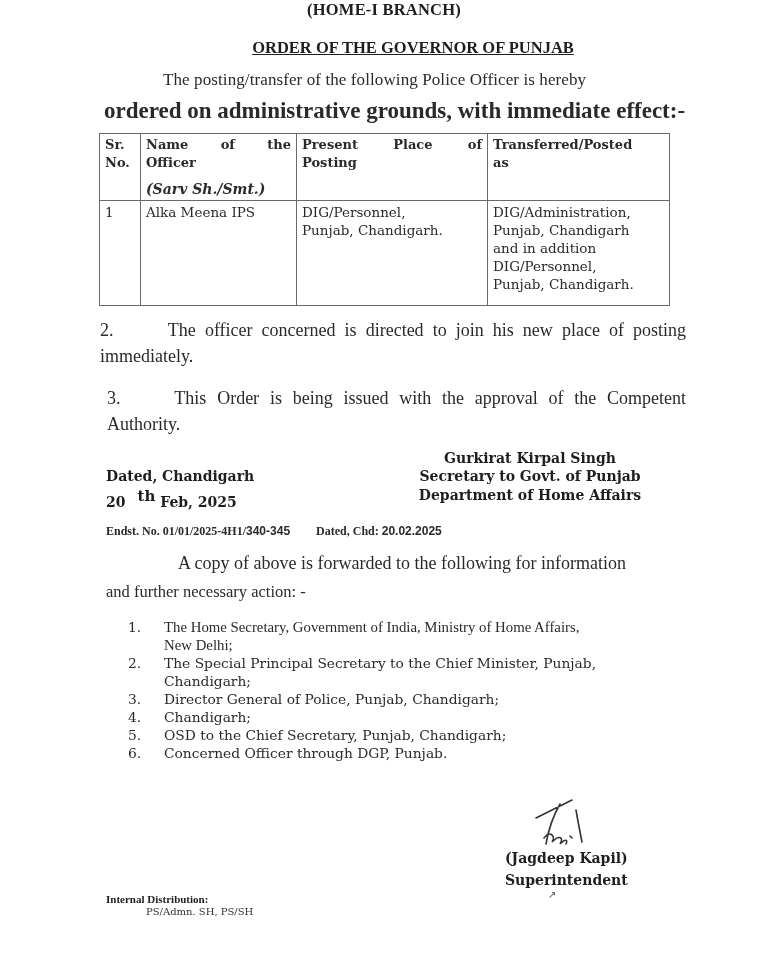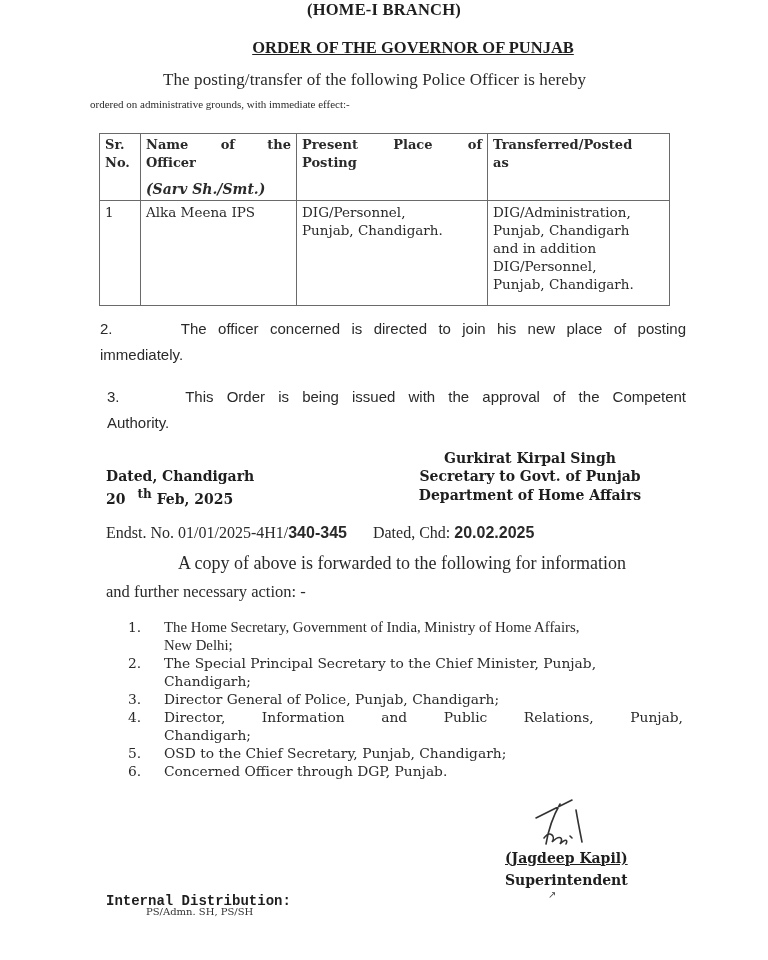"ordered on administrative grounds, with" .intro2 { font-size: 11px -> 23px; font-weight: none -> bold; left: 90px -> 104px }
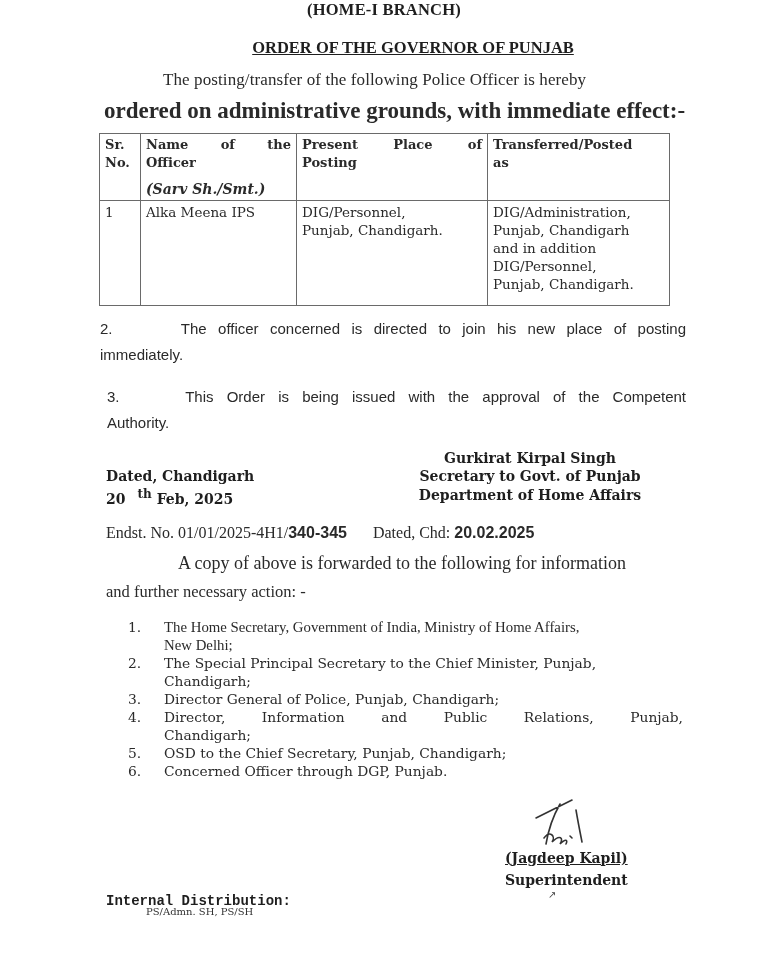"2. The officer concerned is" .para { font-family: Liberation Sans, sans-serif -> Liberation Serif, serif; font-size: 15px -> 18px }
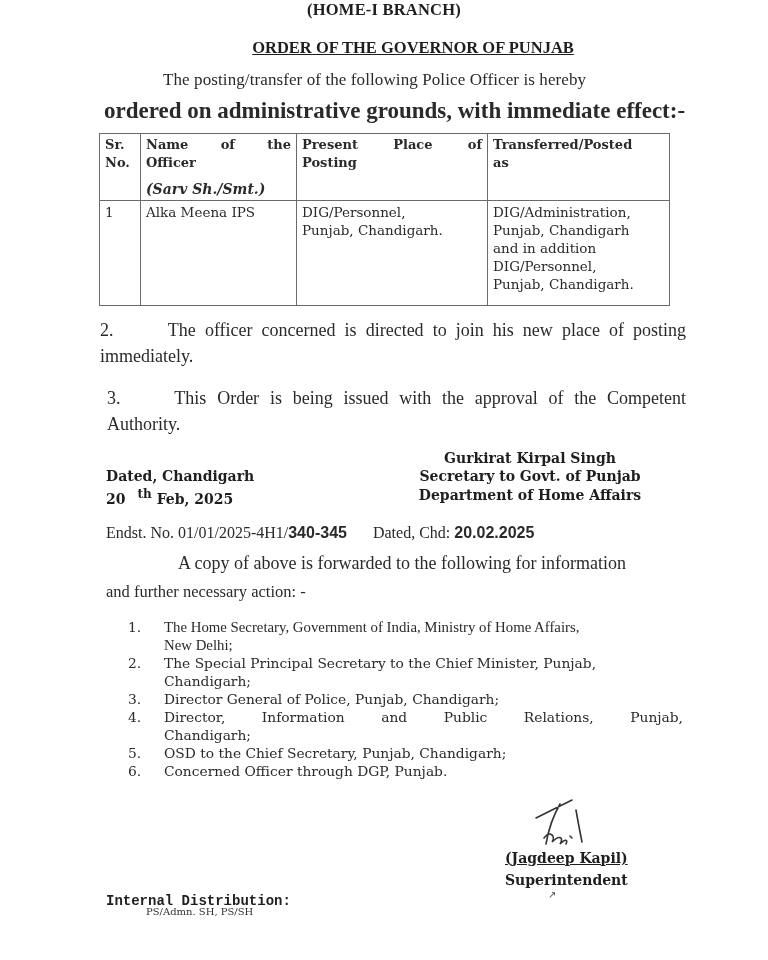"th" sup { font-size: 12px -> 15px }
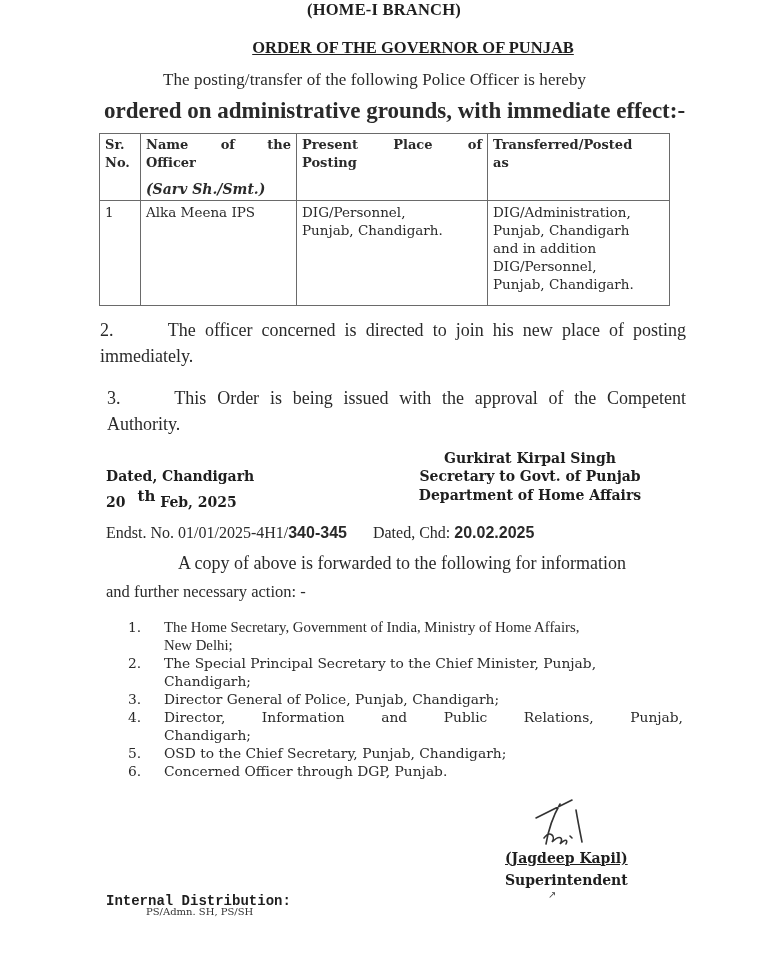"Endst. No. 01/01/2025-4H1/340-345 Dated," .endst { font-size: 16px -> 12px; font-weight: none -> bold }
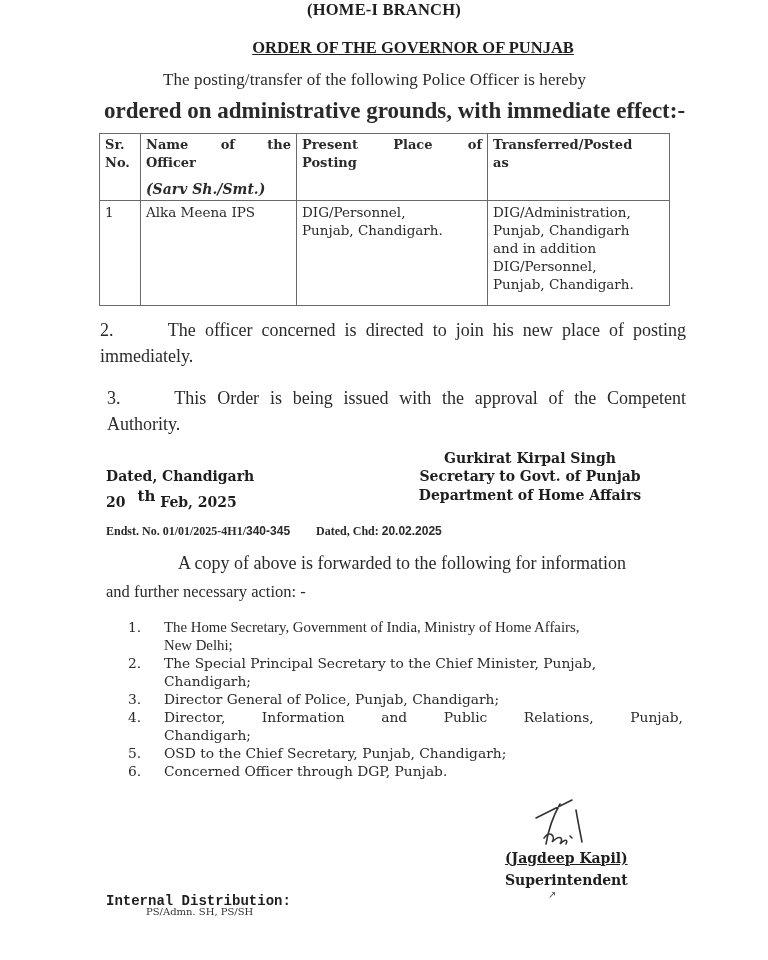"Director, Information and Public" span.l1 { html: <span>Director, Information and Public Relations, Punjab,</span> -> none }
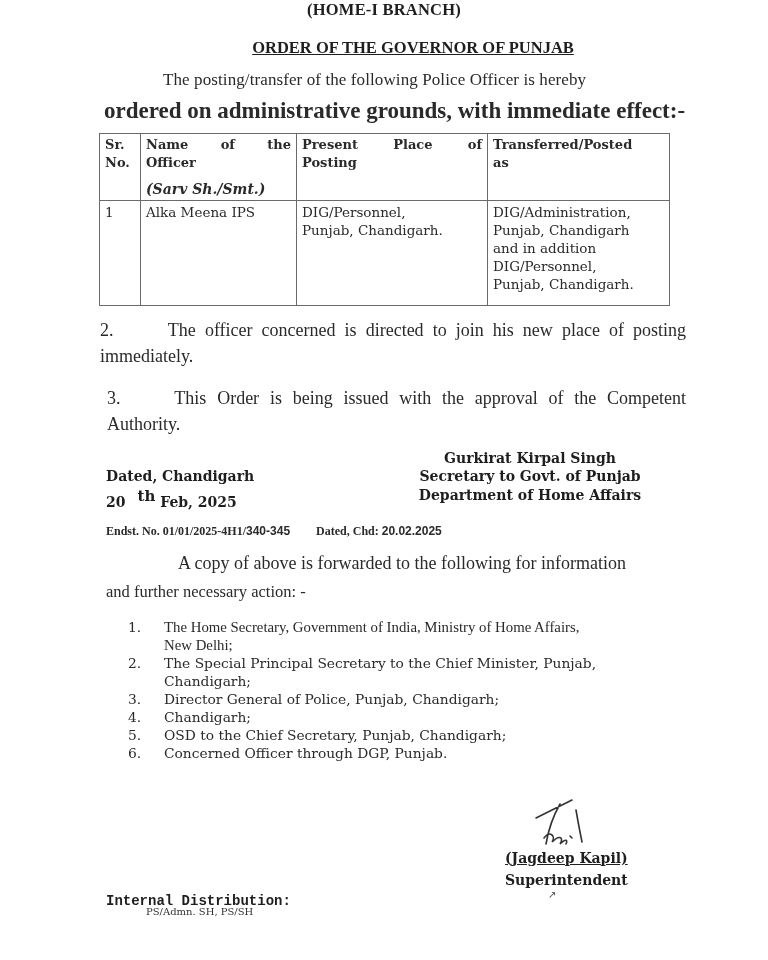"(Jagdeep Kapil)" .officer1 { text-decoration: underline -> none }
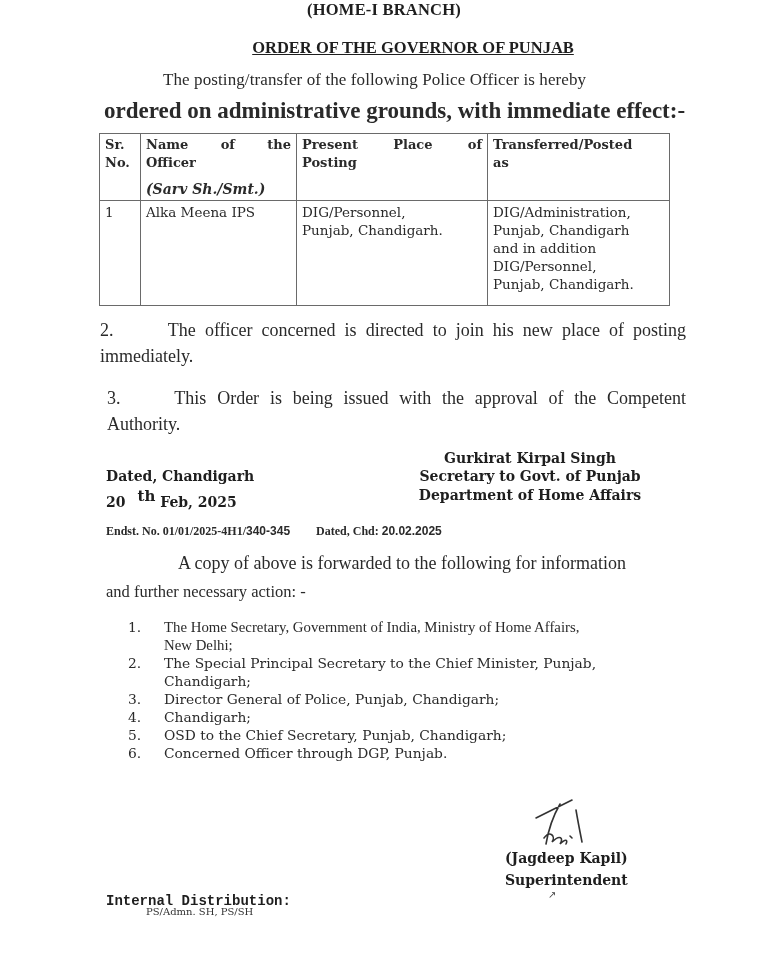"Internal Distribution:" .int1 { font-family: Liberation Mono, monospace -> Liberation Serif, serif; font-size: 14px -> 11px }
